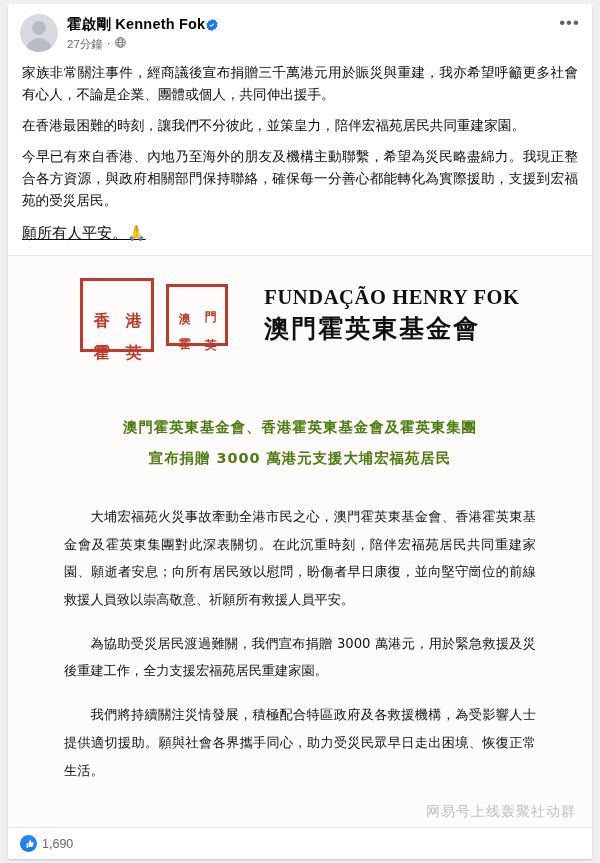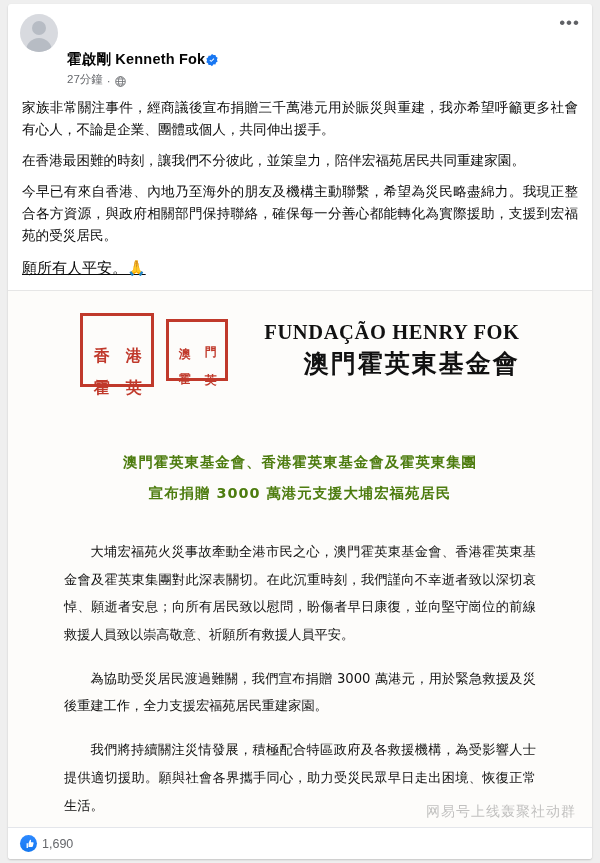"霍啟剛 Kenneth Fok" .name-row { margin-top: 35px -> none }
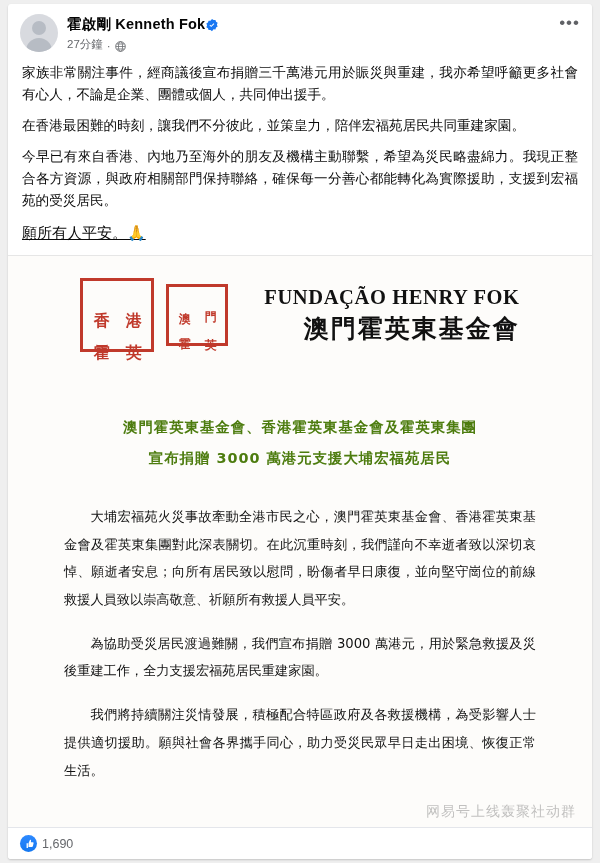"27分鐘" .meta-row { align-items: flex-end -> flex-start }
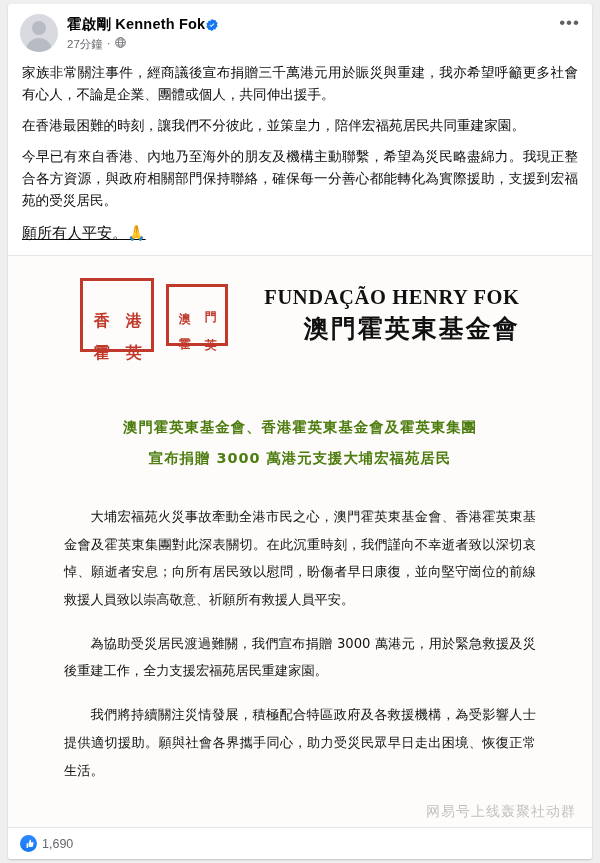"FUNDAÇÃO HENRY FOK" .fund-block { align-items: flex-end -> flex-start }
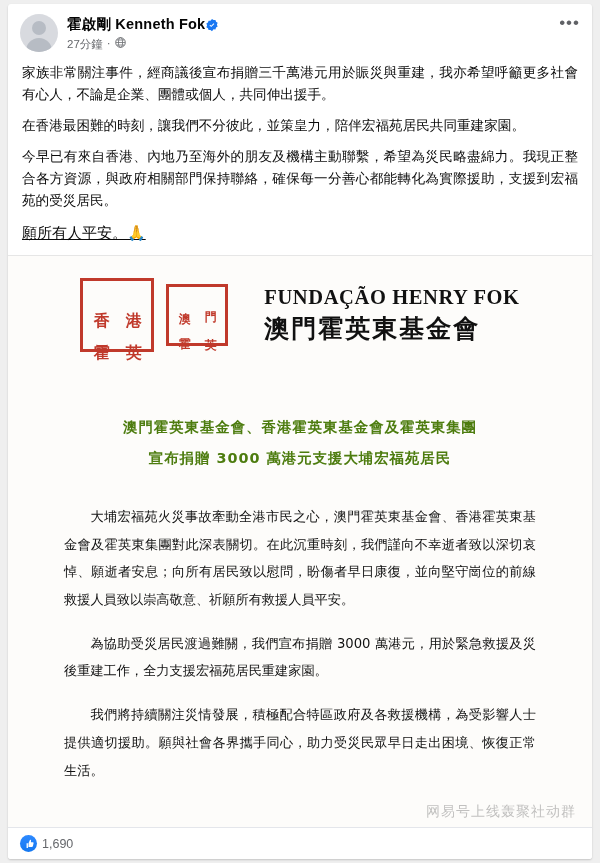"大埔宏福苑火災事故牽動全港市民之心，澳門霍英東基金會、香港霍英東基金會及霍英東集" p { text: 我們謹向不幸逝者致以深切哀悼 -> 陪伴宏福苑居民共同重建家園 }
